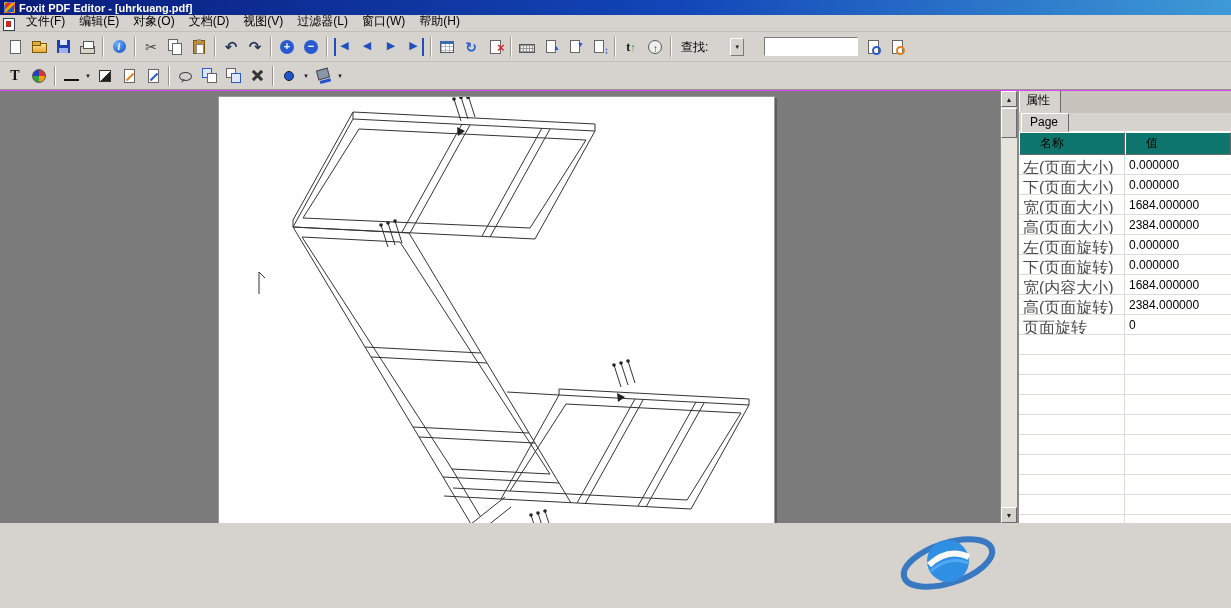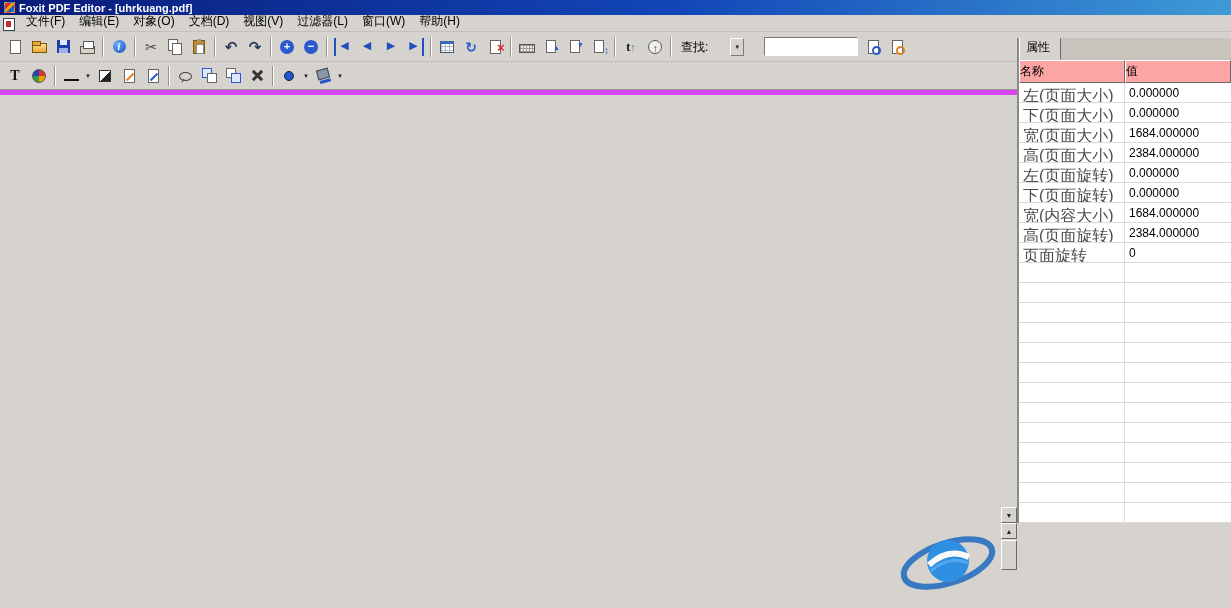"属性" .main { align-items: flex-end -> none; border-top: 5px solid #d946ef -> 1px solid #d946ef }
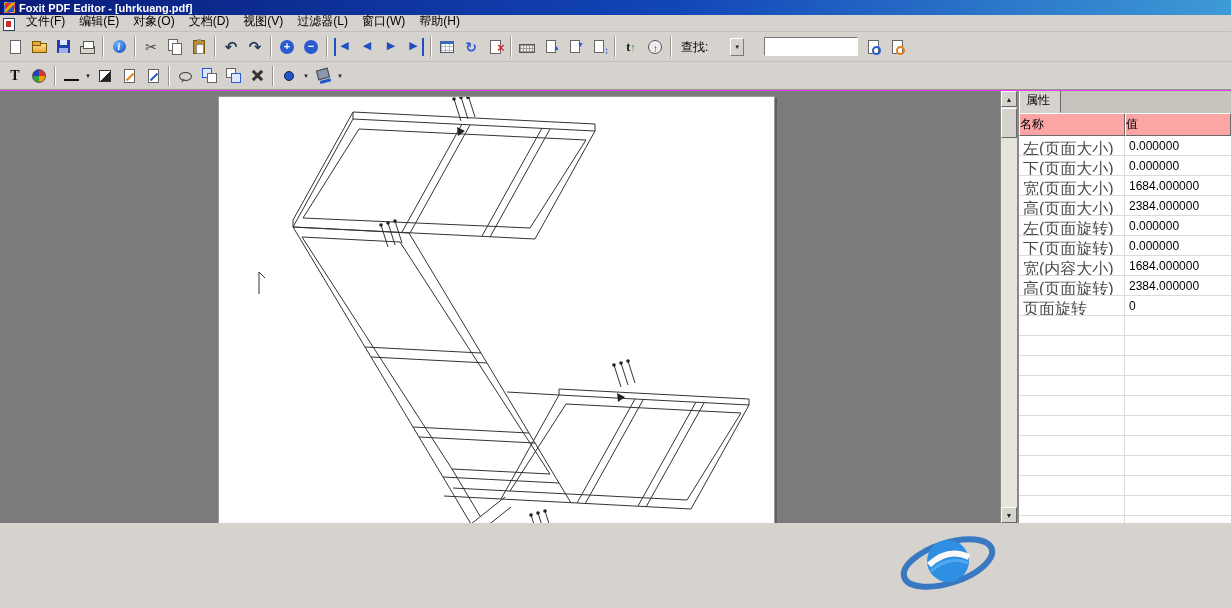"Page" div.props-tabsrow { html: none -> <div> <span>Page</span> </div> }
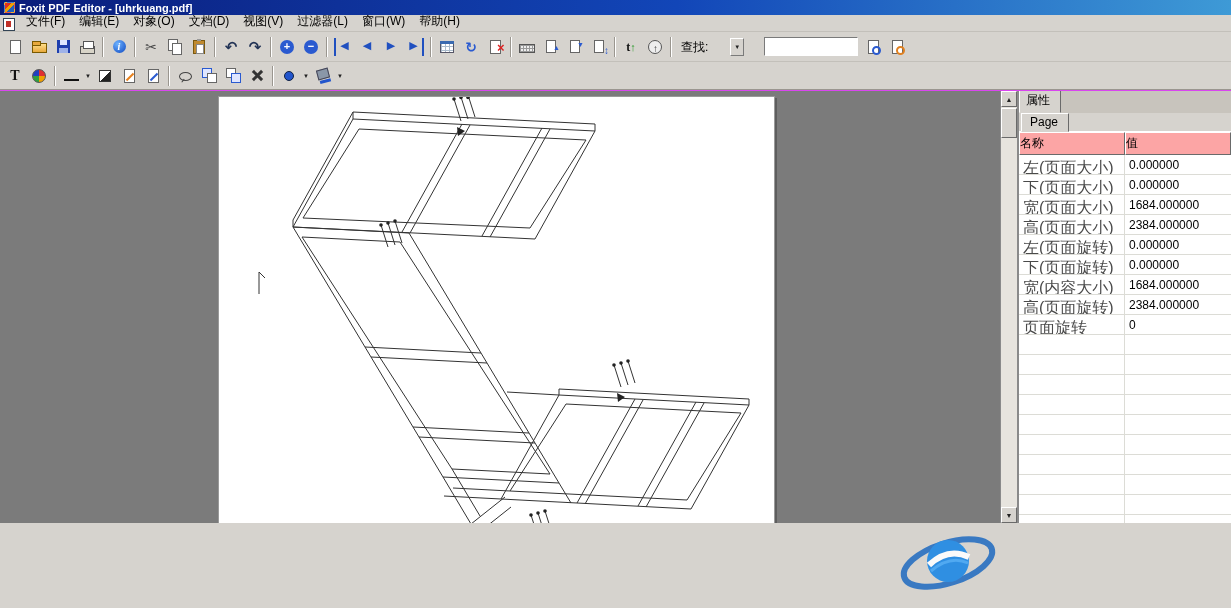"名称" .hcell { background: #fca5a5 -> #0f766e; padding: 2px 0 -> 2px 20px }
